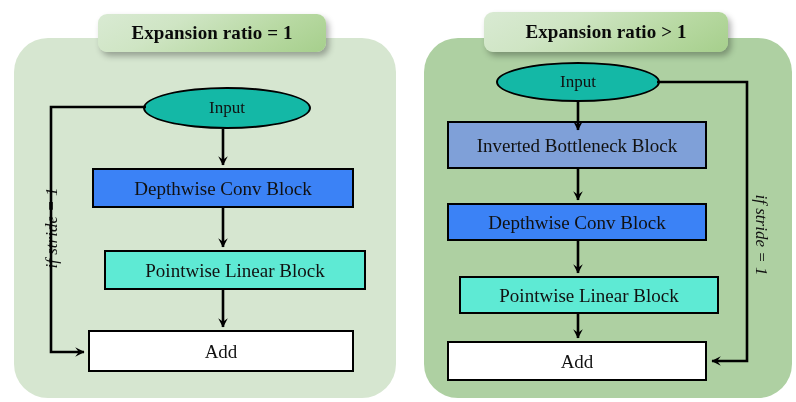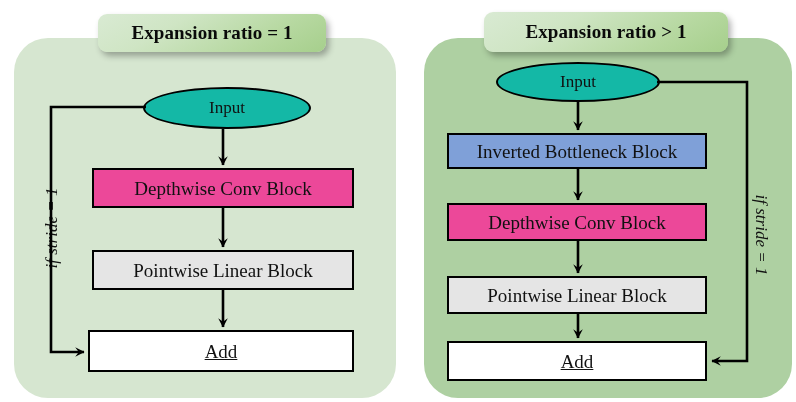"Inverted Bottleneck Block" div.box { height: 36px -> 48px; top: 133px -> 121px }
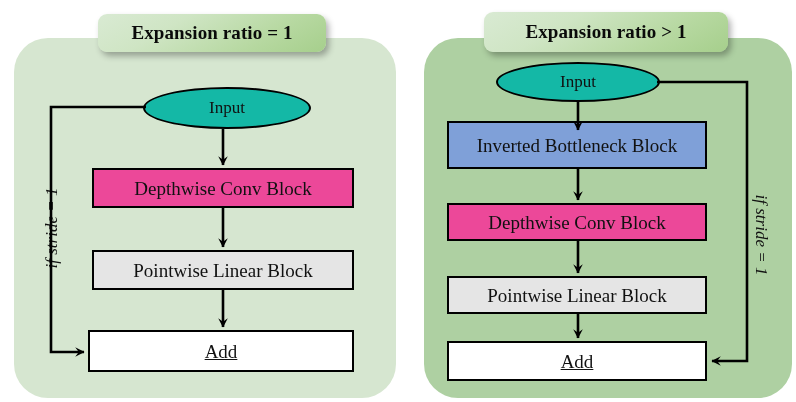"Depthwise Conv Block" .box.dw { background: #ec4899 -> #3b82f6 }
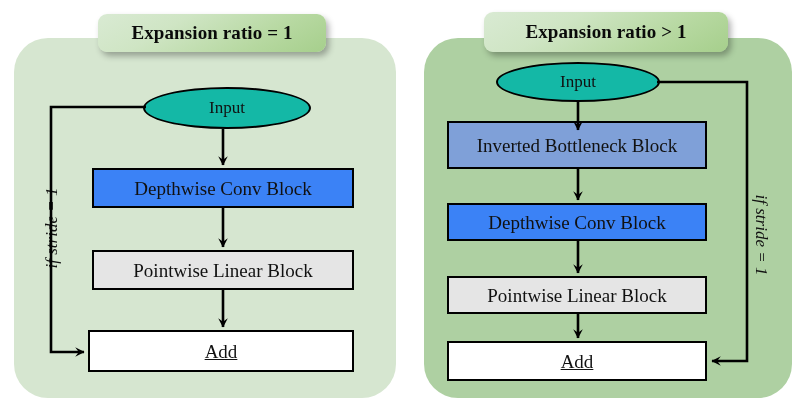"Pointwise Linear Block" .box.pw { background: #e5e5e5 -> #5eead4; margin-left: none -> 12px }
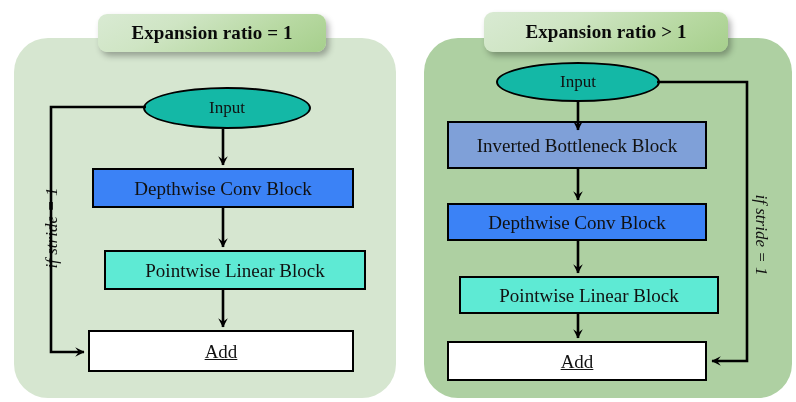"Add" .box.add { text-decoration: underline -> none }
